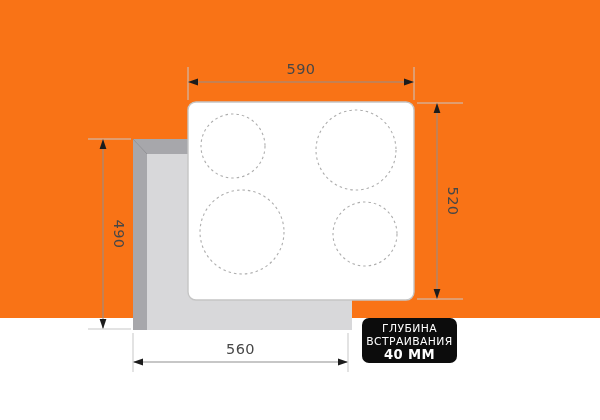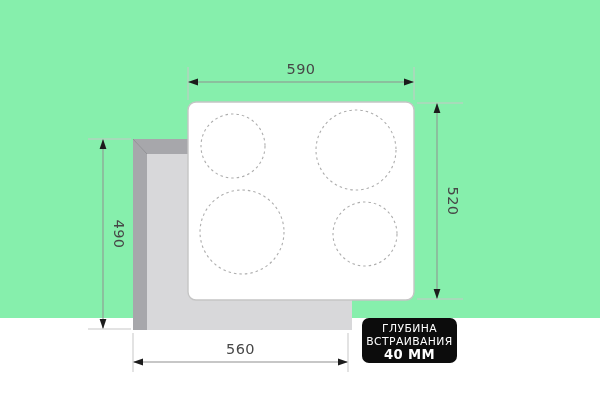"590" .stage { background: #86efac -> #f97316 }
